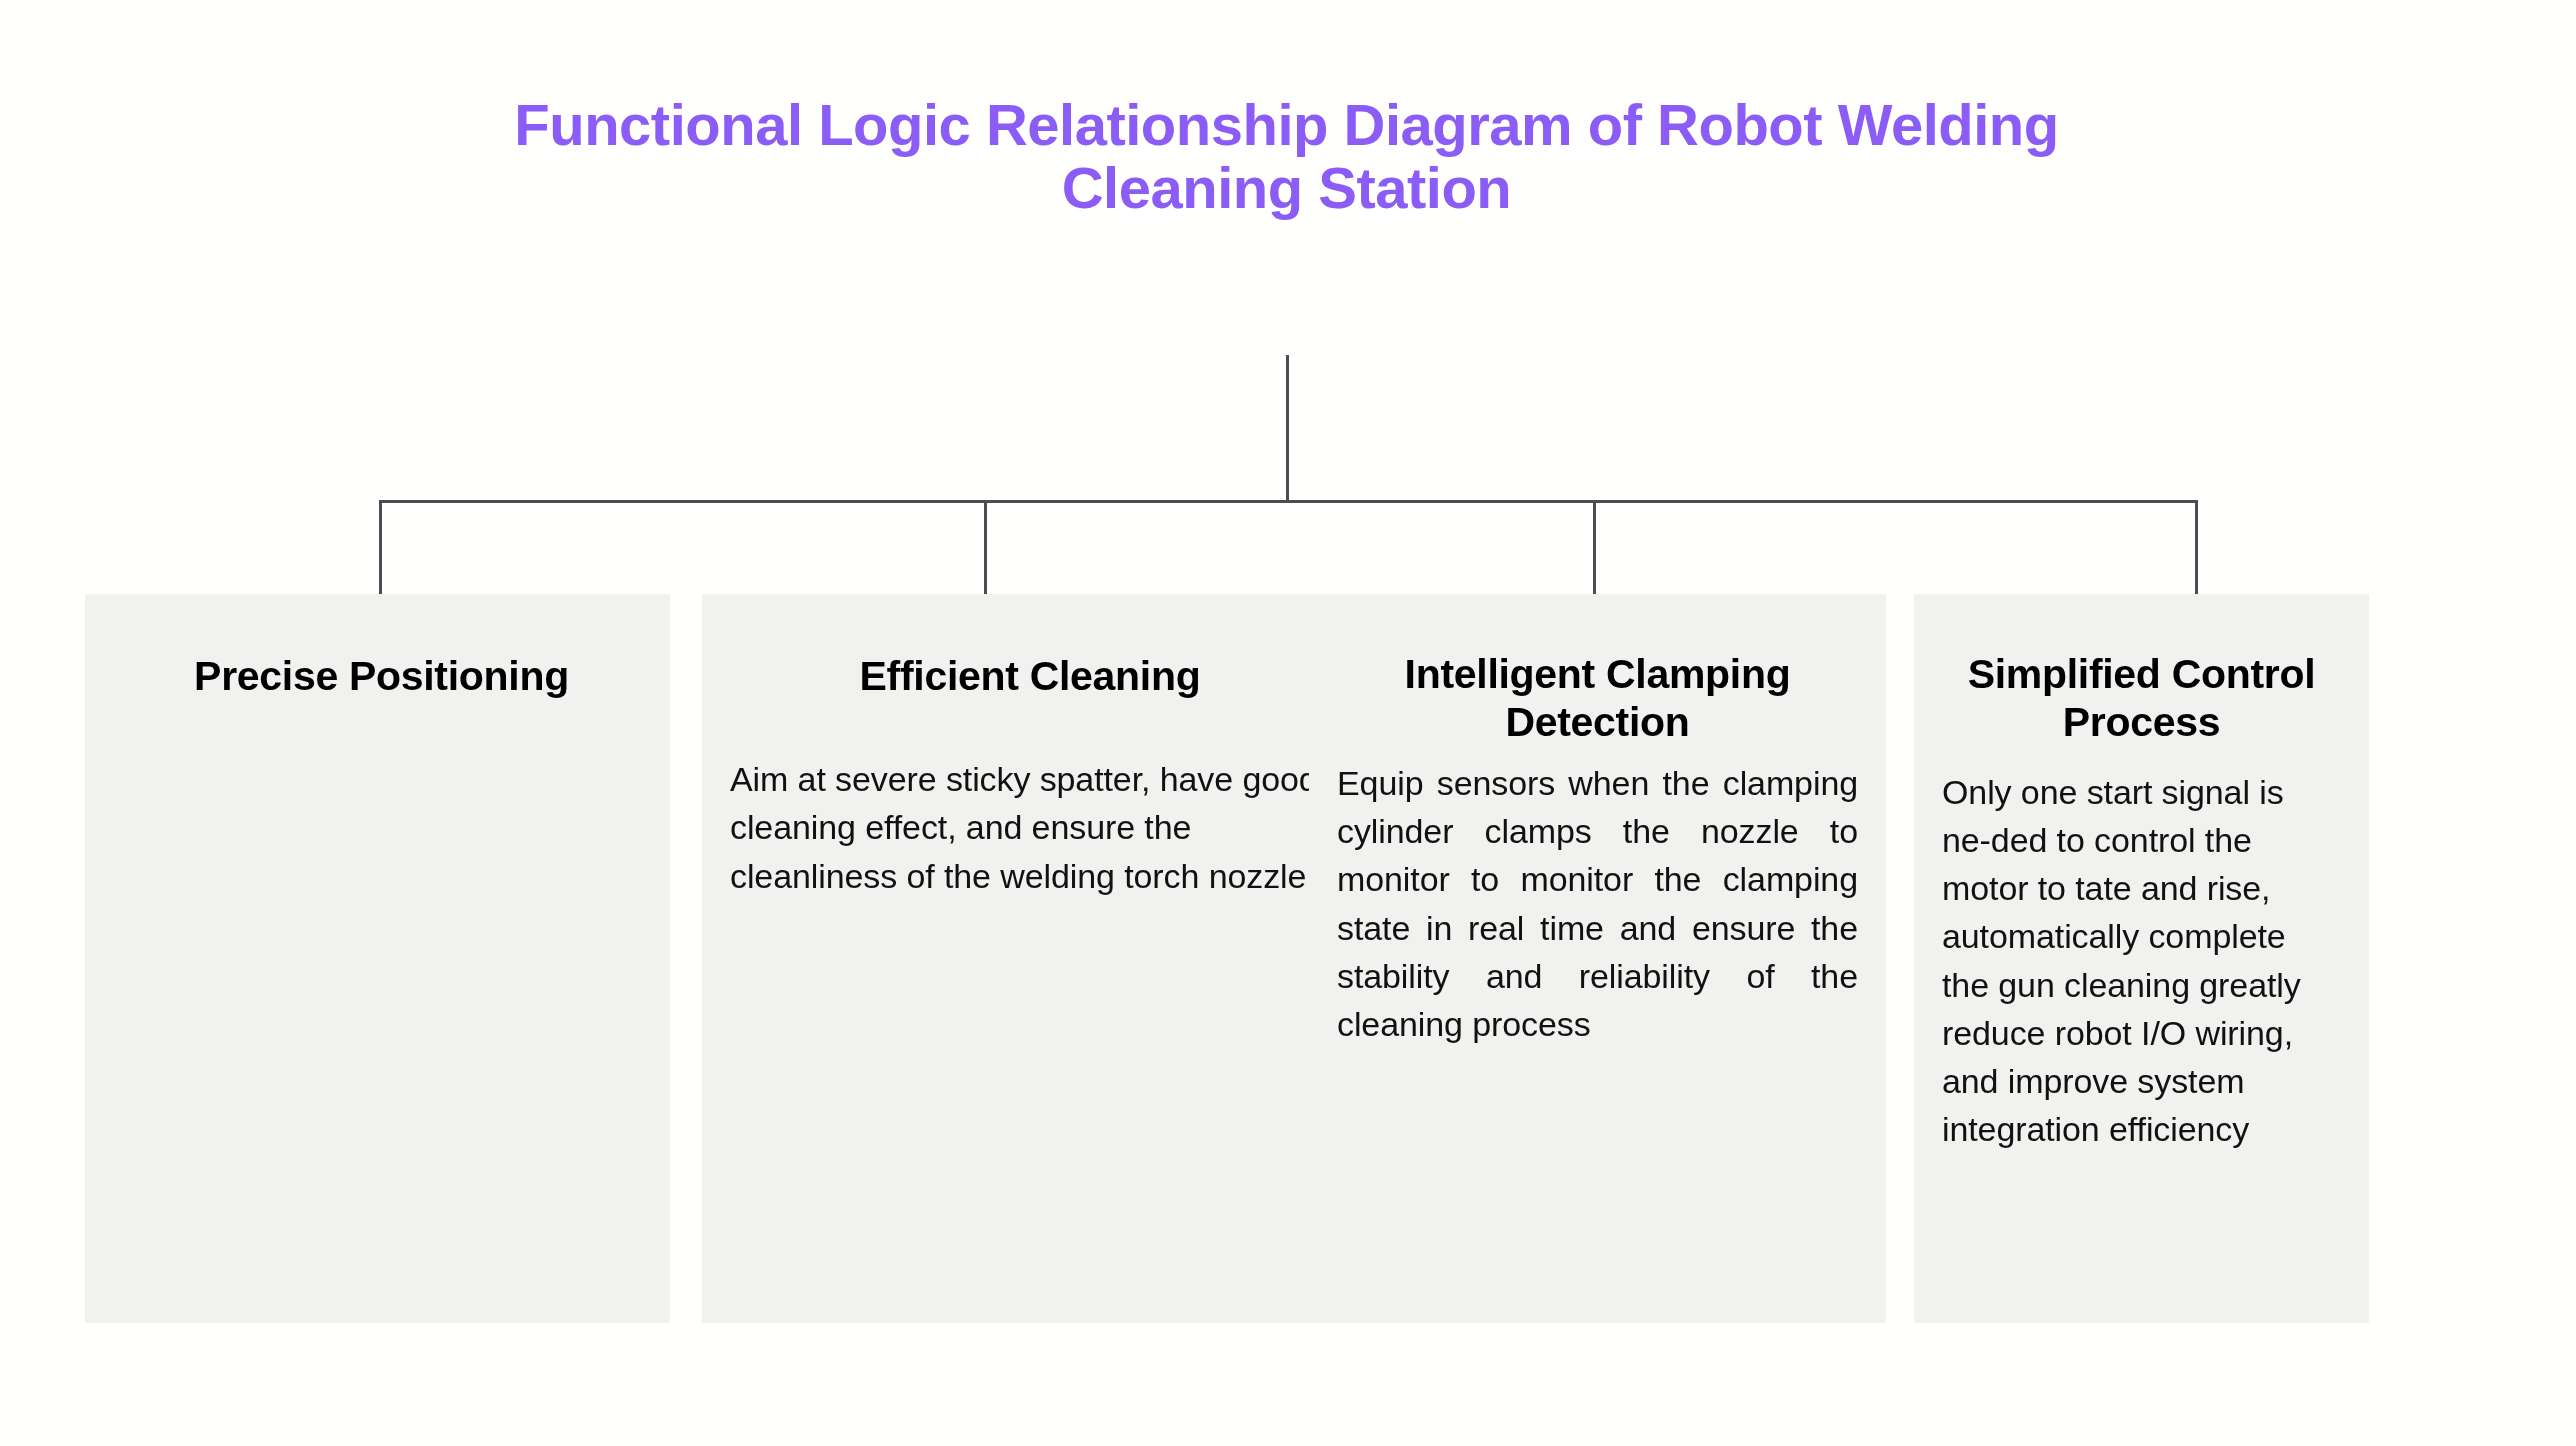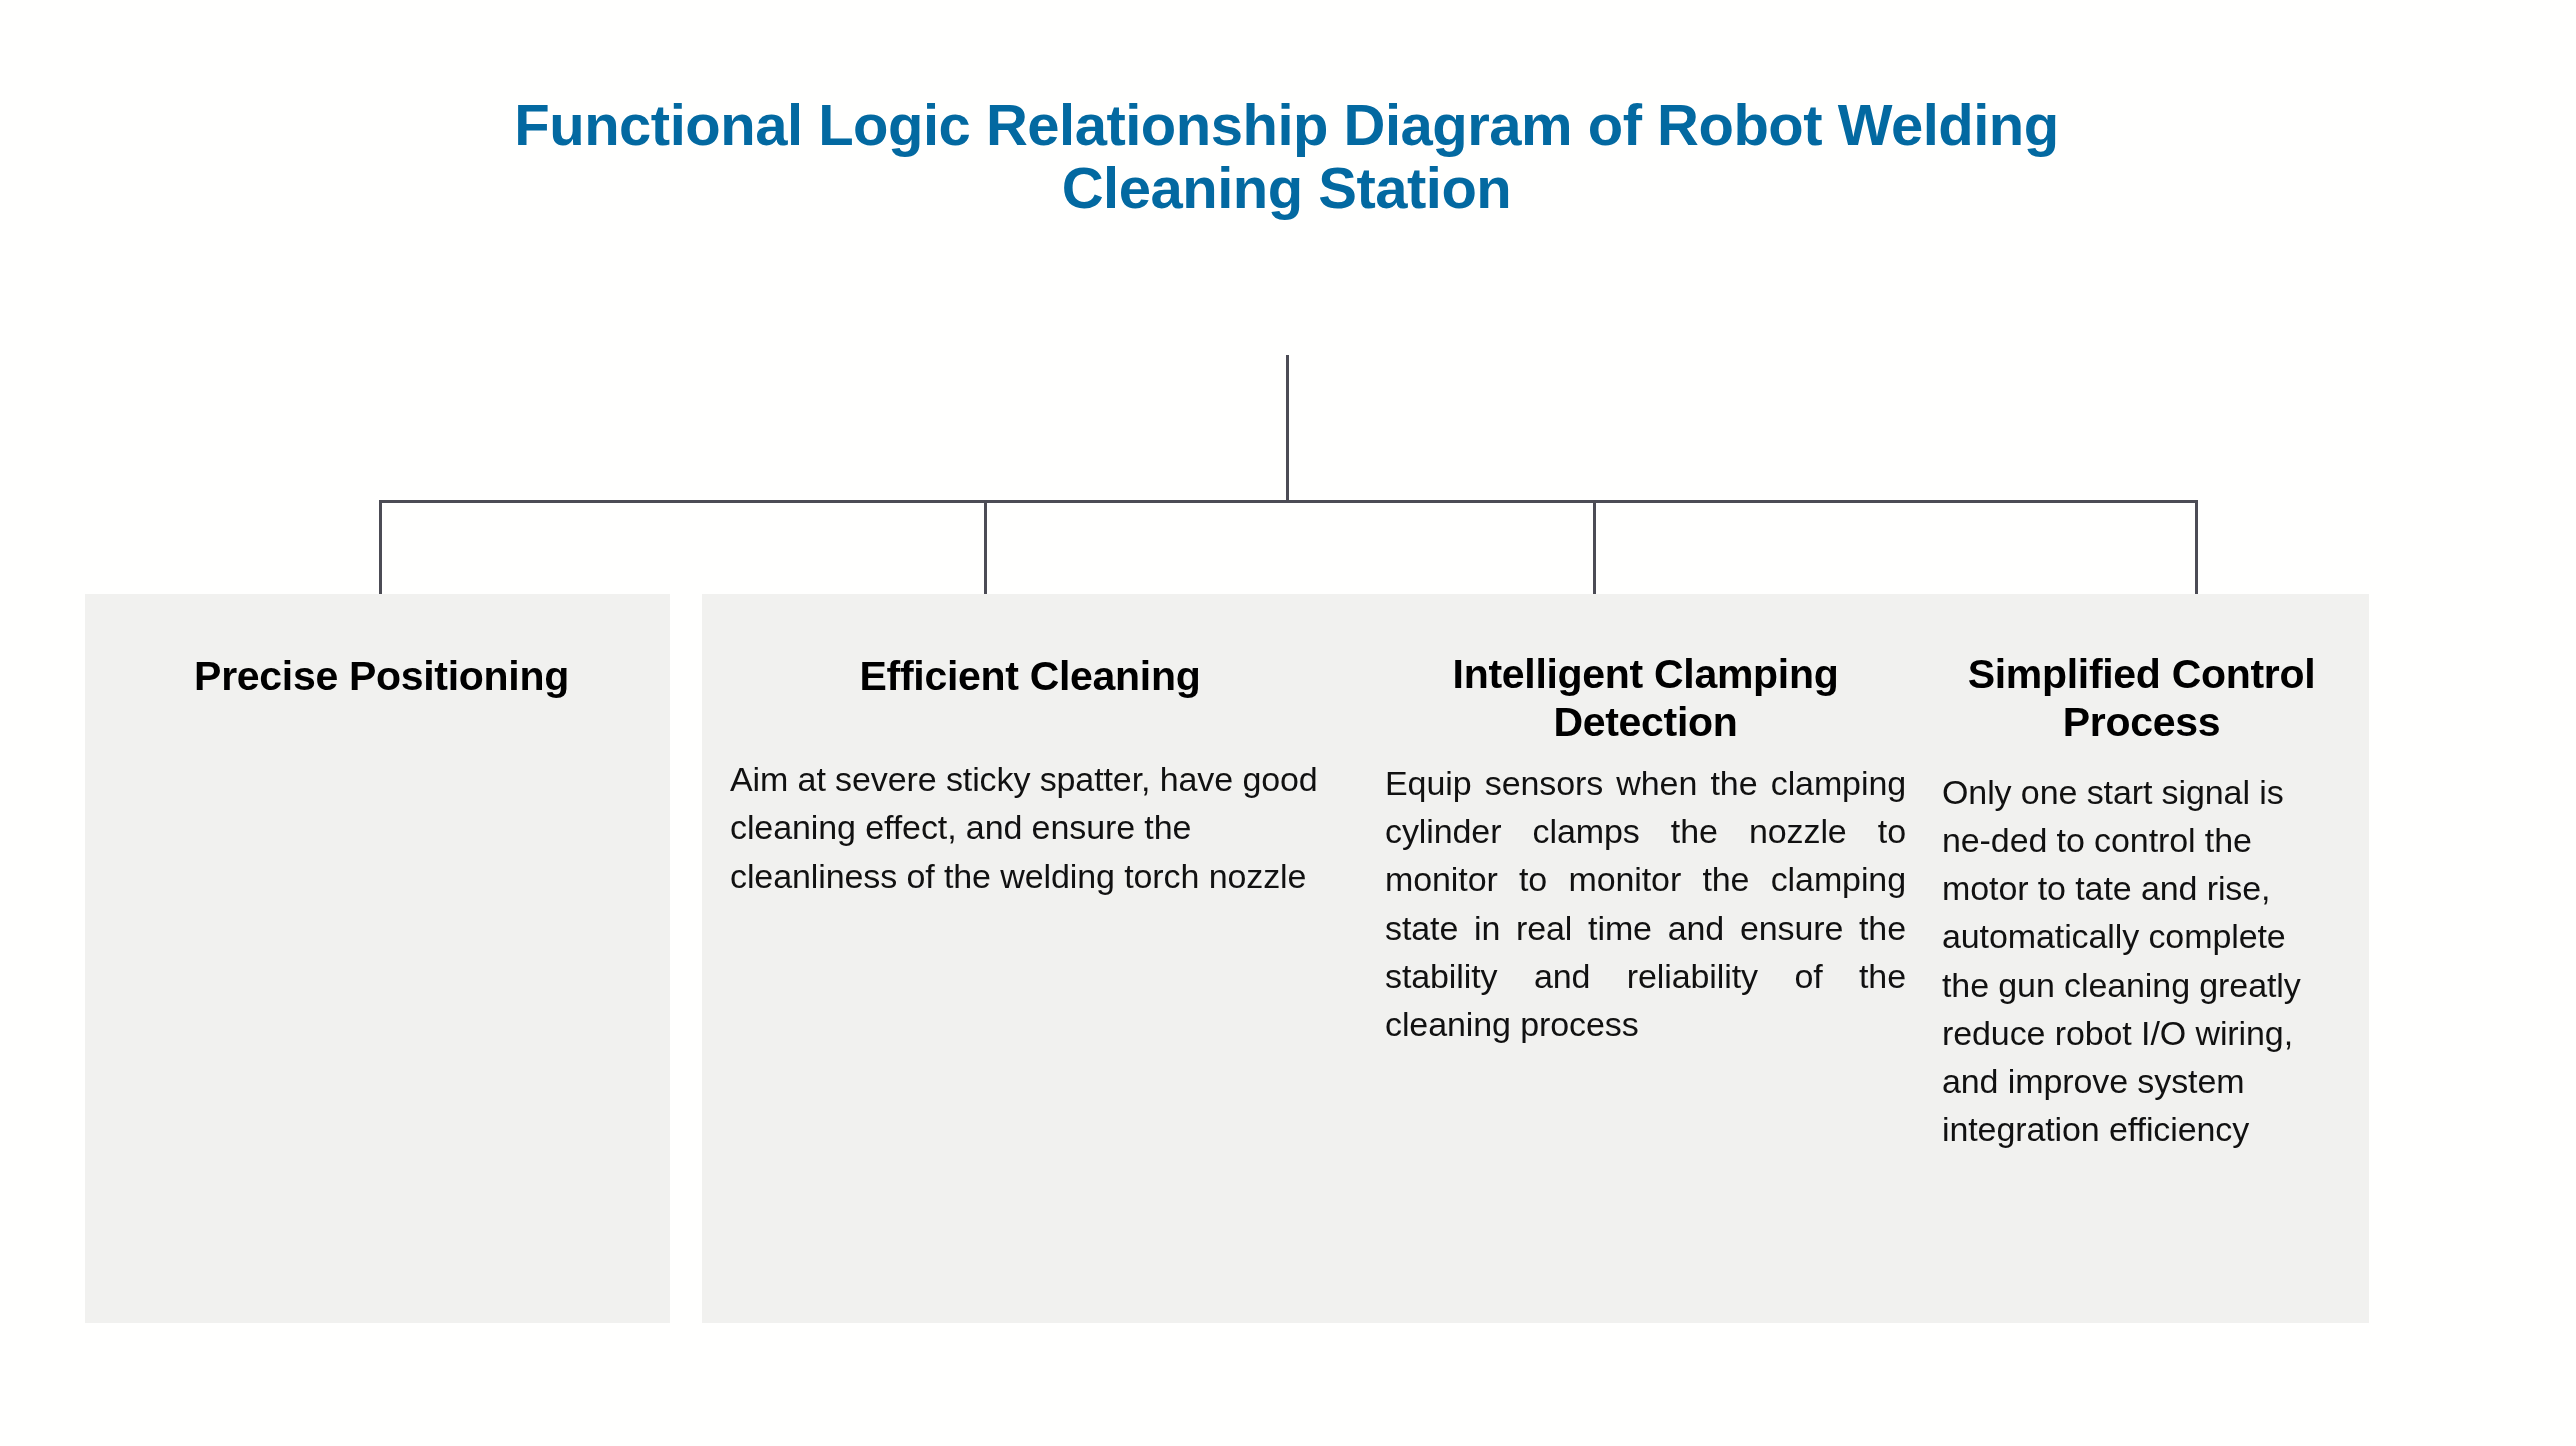"Functional Logic Relationship Diagram of" #page-title { color: #0369a1 -> #8b5cf6 }
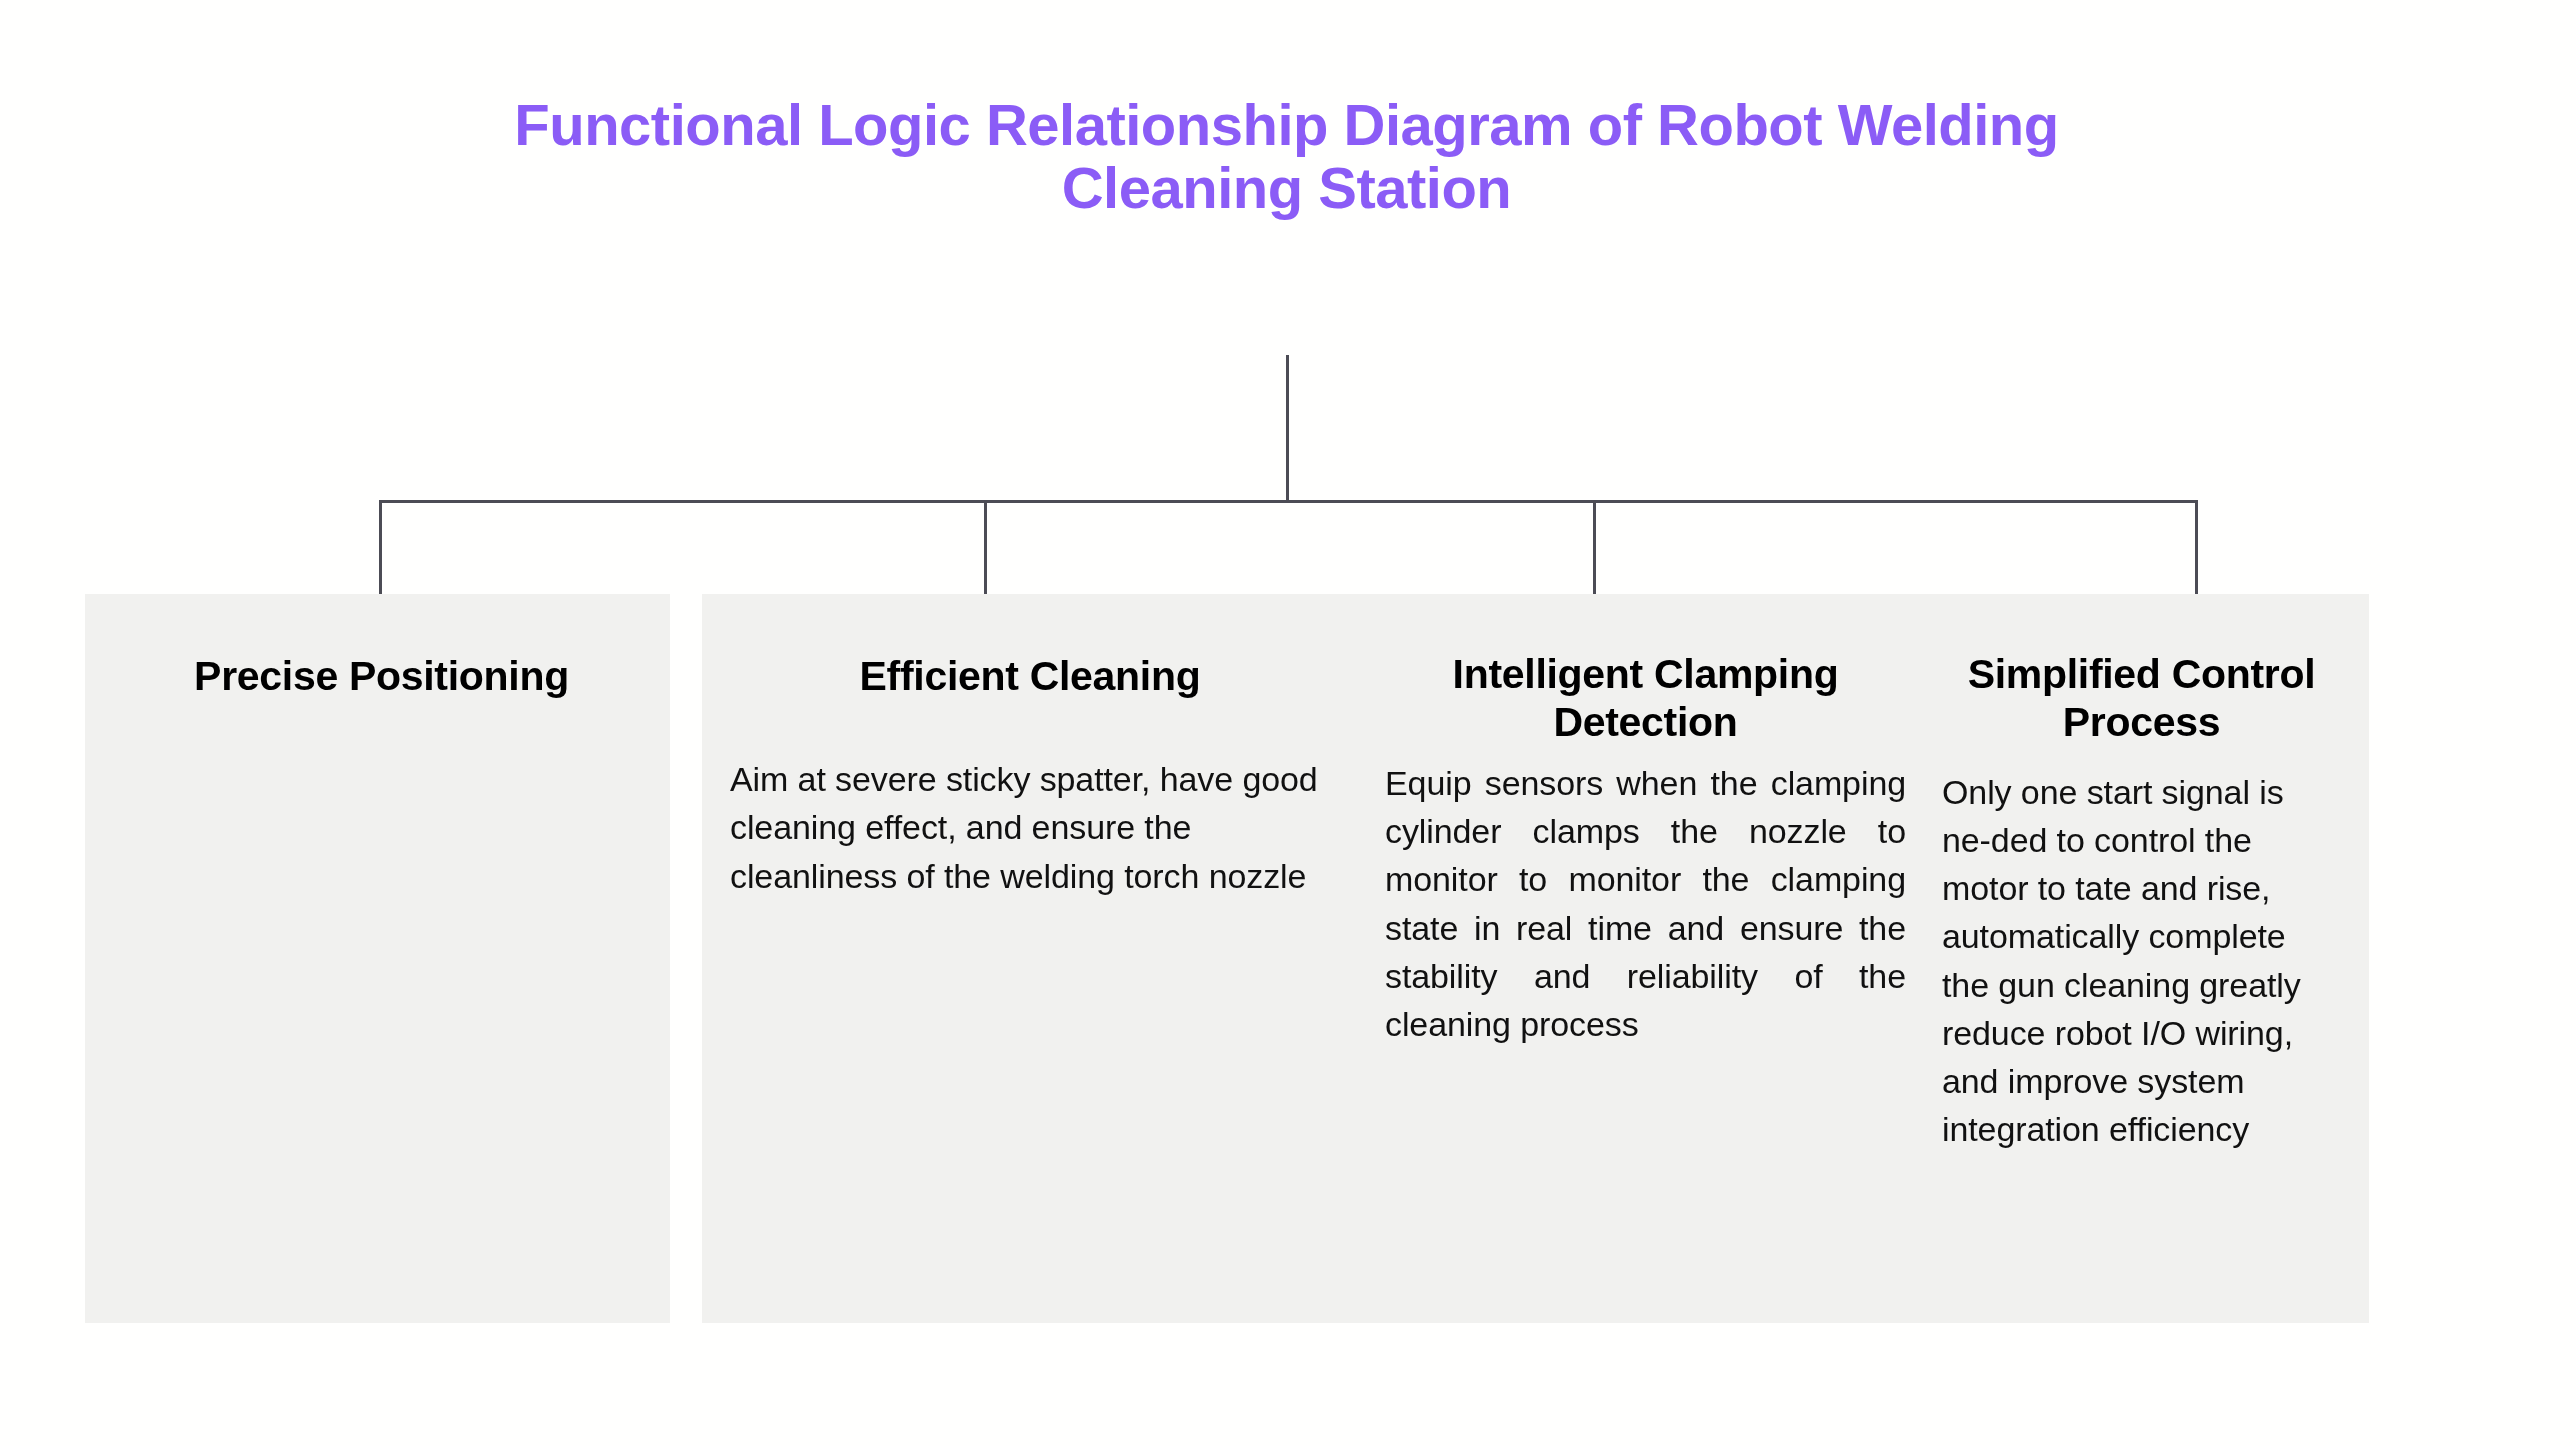"Intelligent Clamping Detection" #card-2 { margin-left: 48px -> none }
